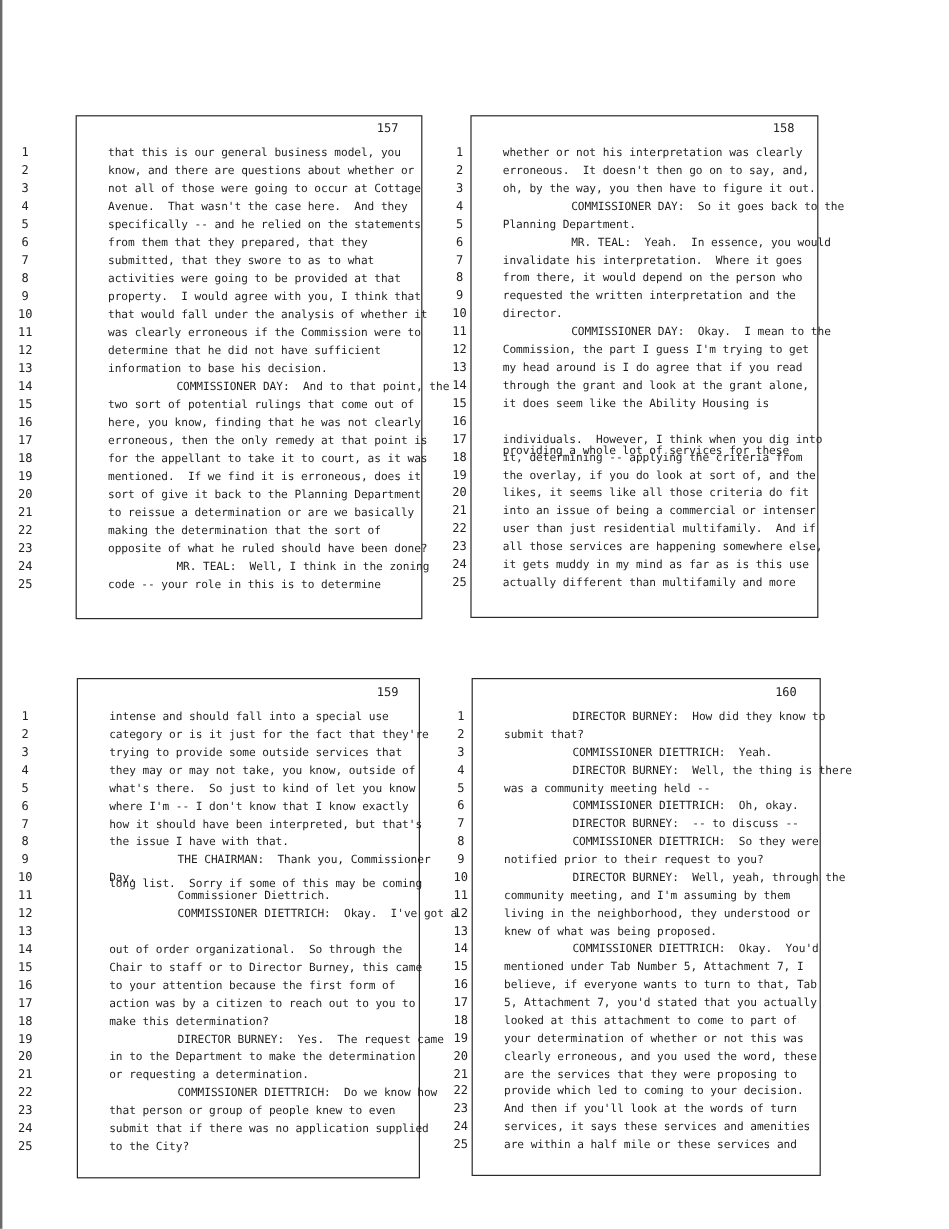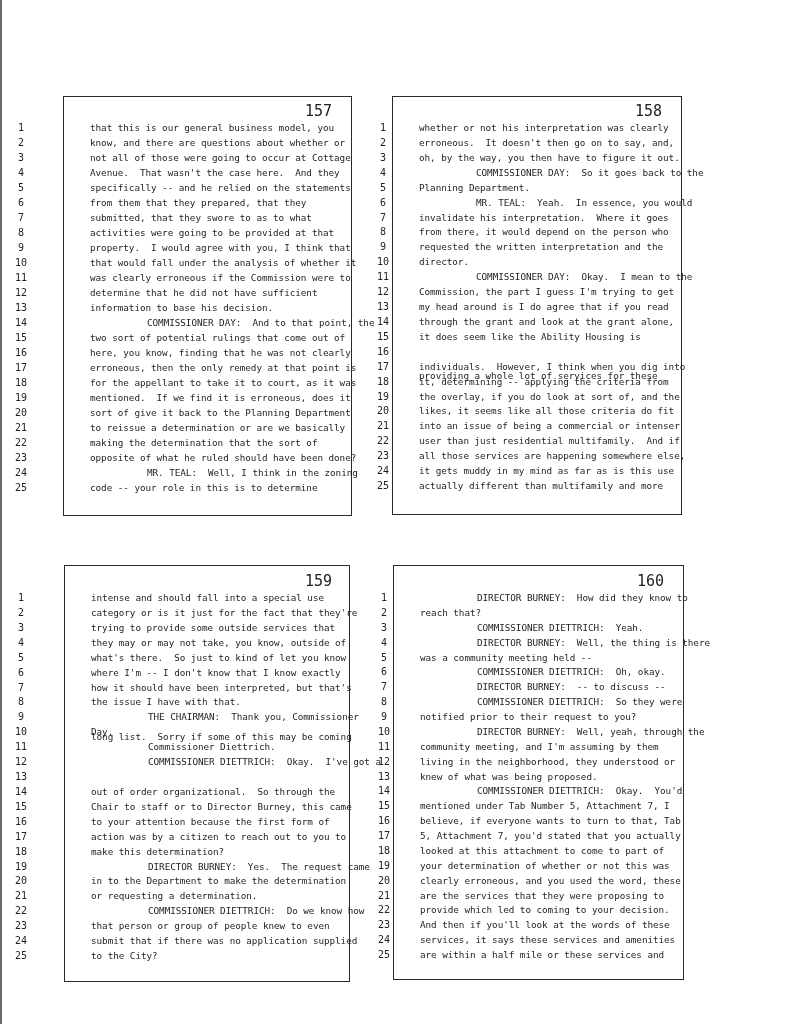"157" .pnum { font-size: 15px -> 10px }
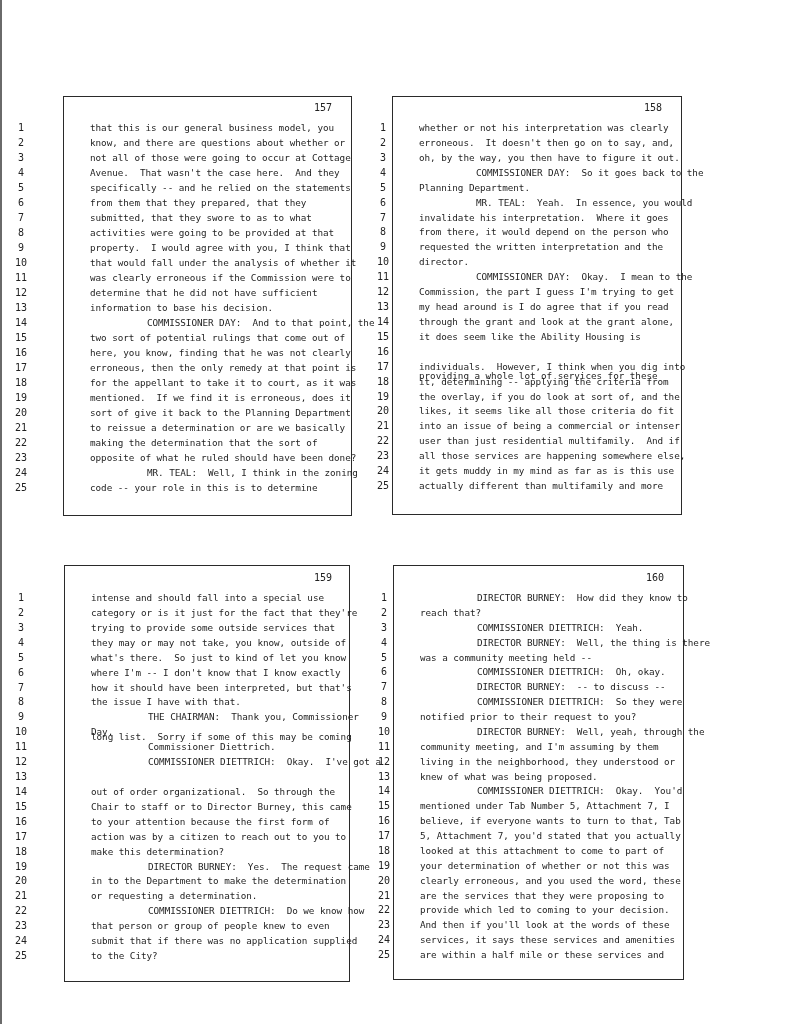"reach that?" div.tl { text: reach -> submit }
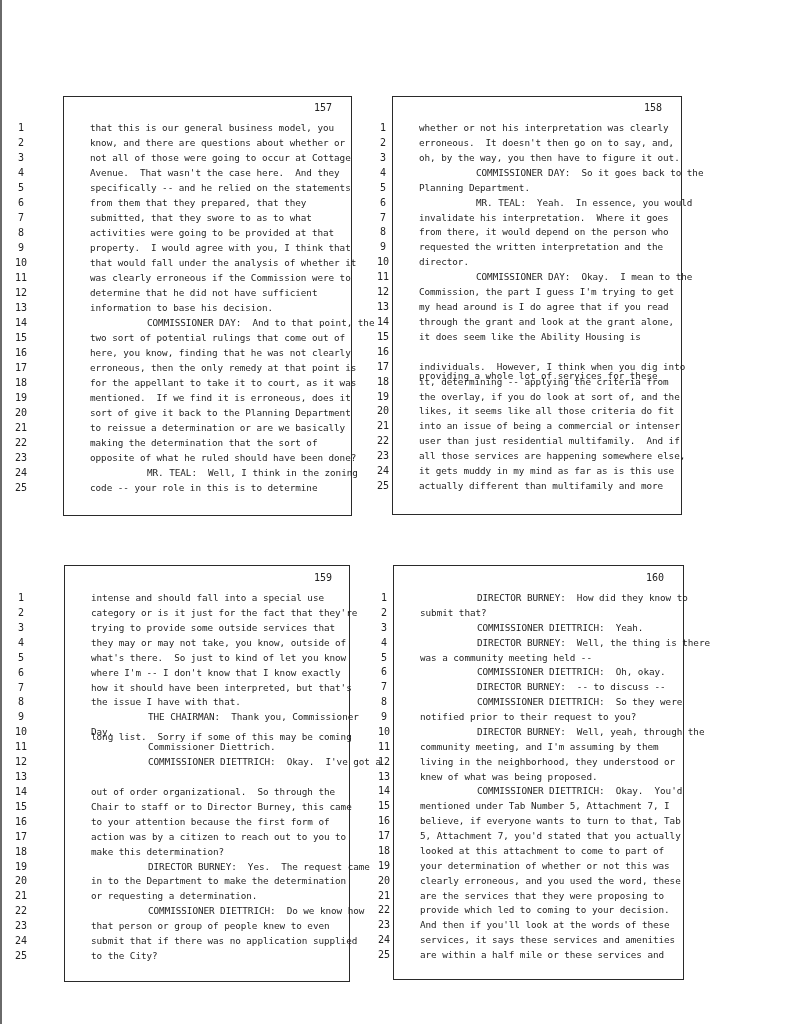"And then if you'll look" div.tl { text: these -> turn }
